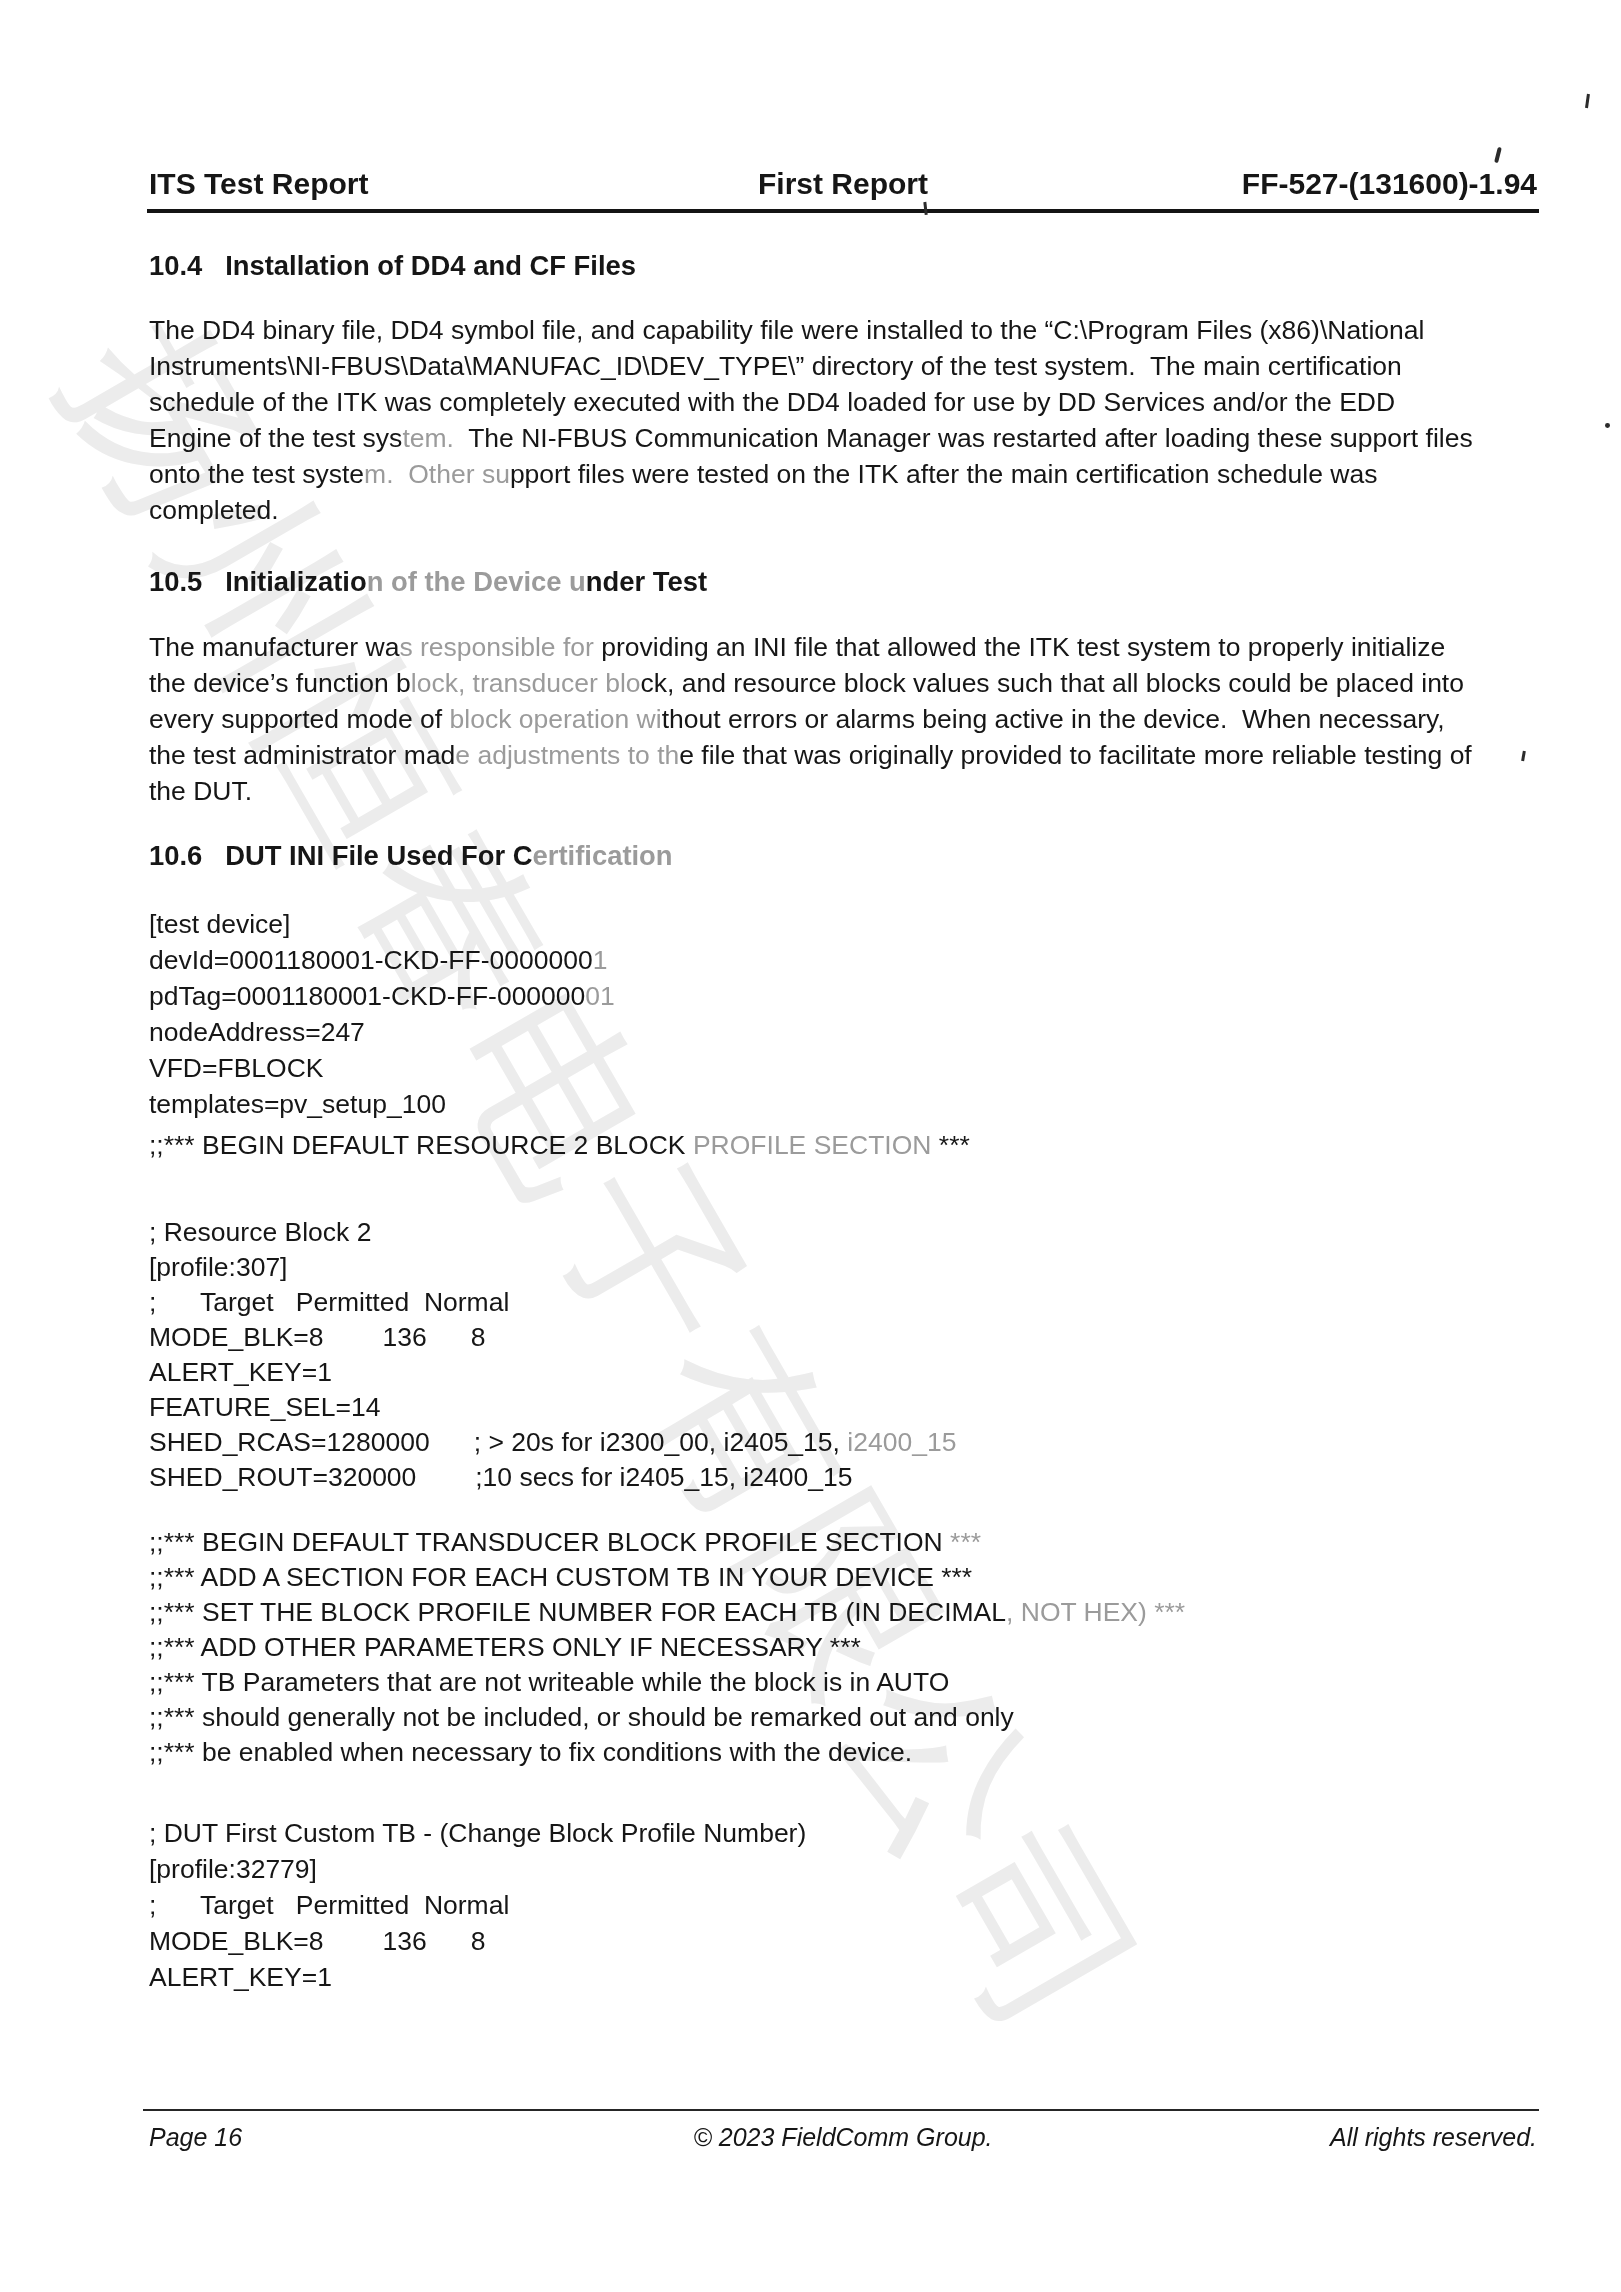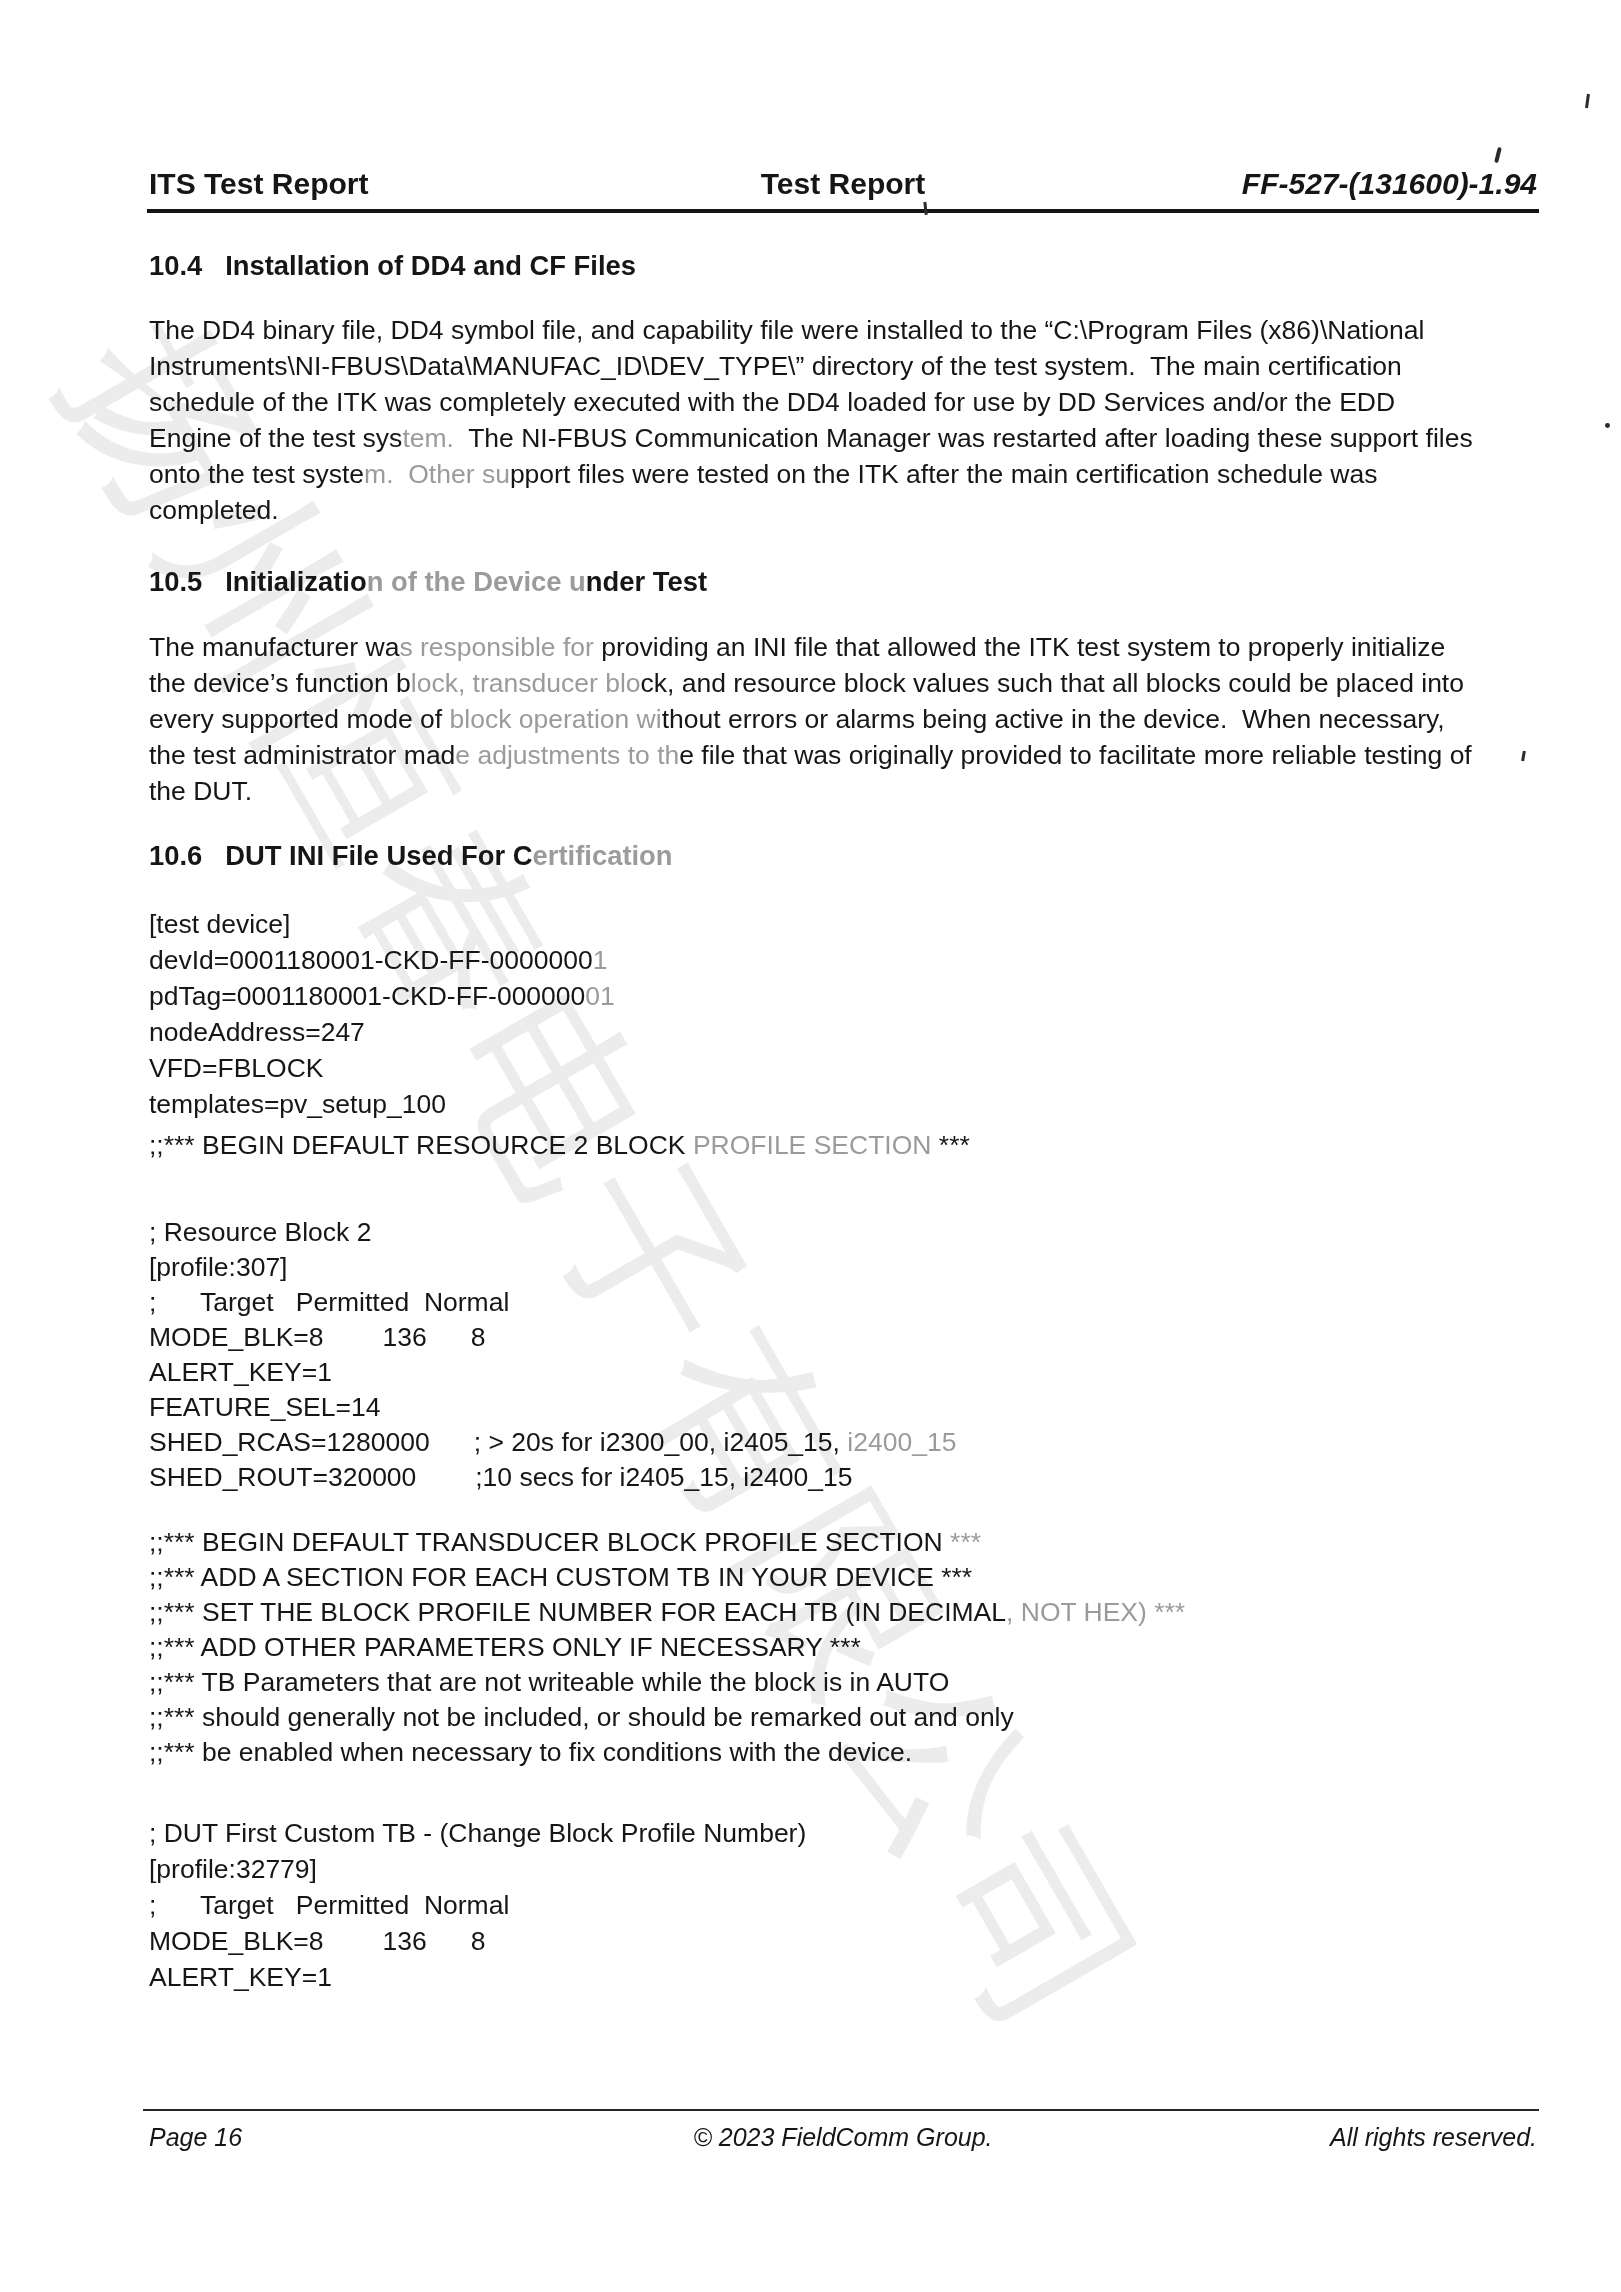"Test Report" span.h-center { text: Test -> First }
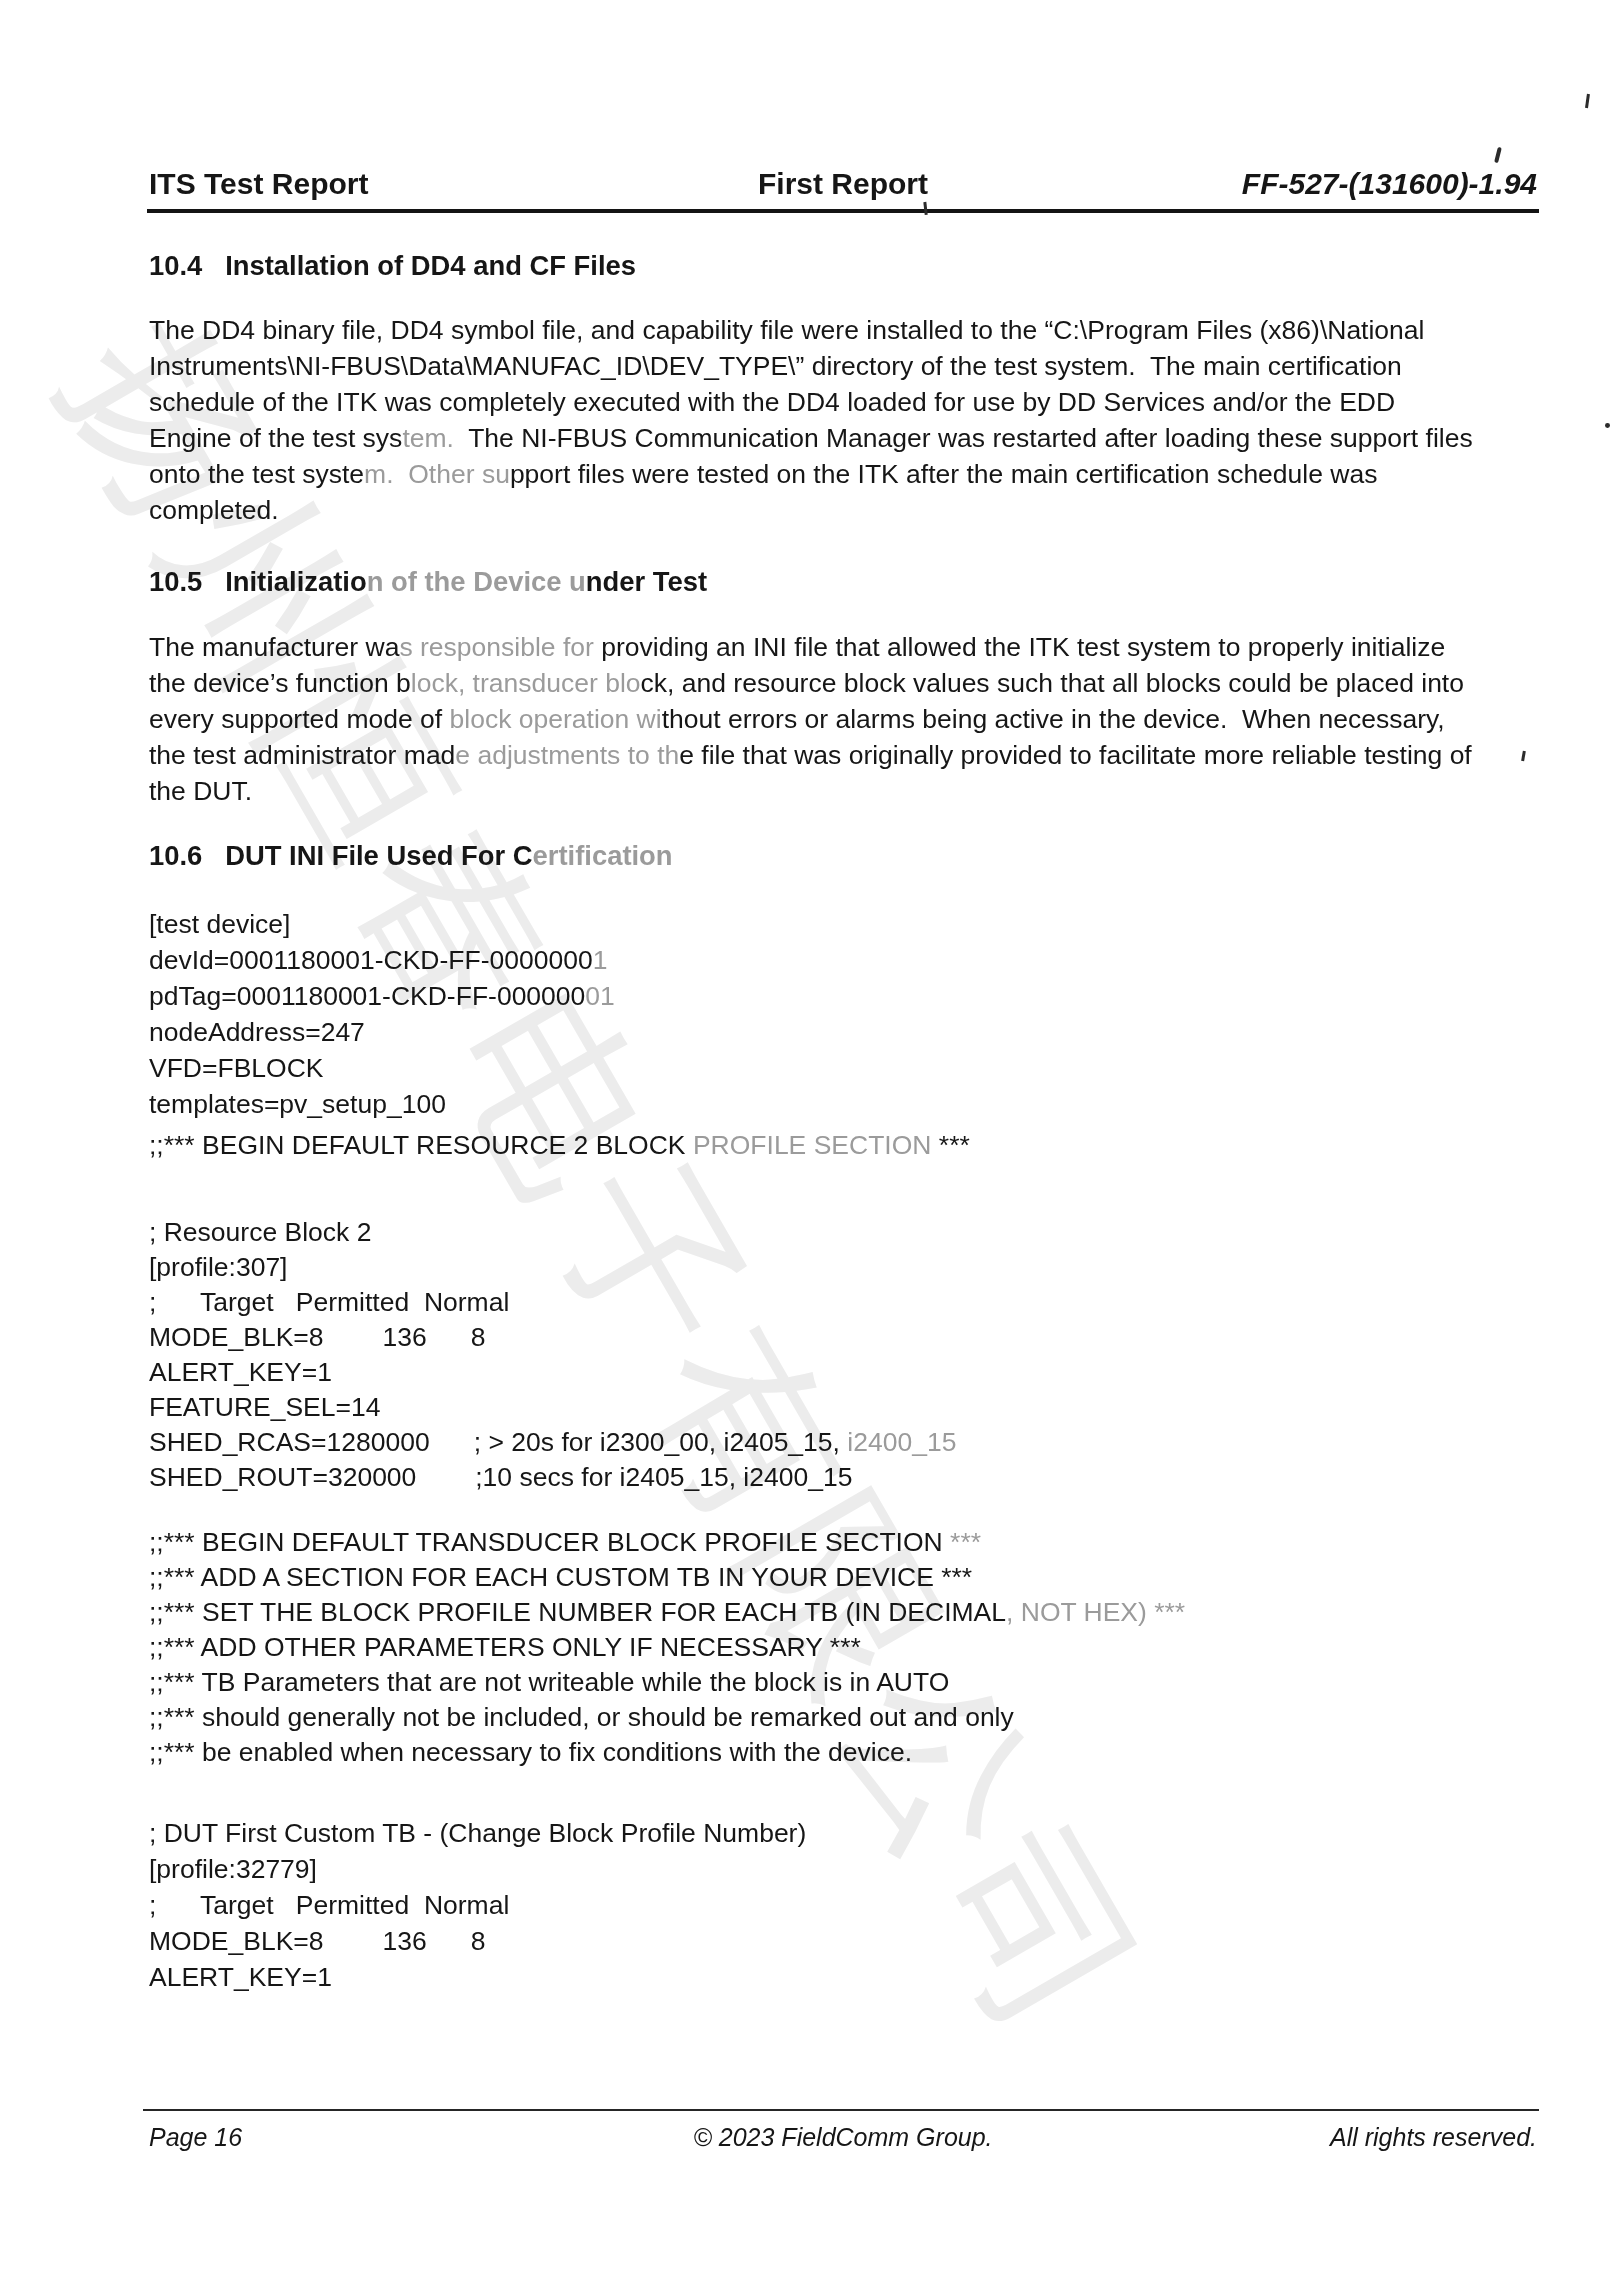"FF-527-(131600)-1.94" .h-right { font-style: italic -> none }
